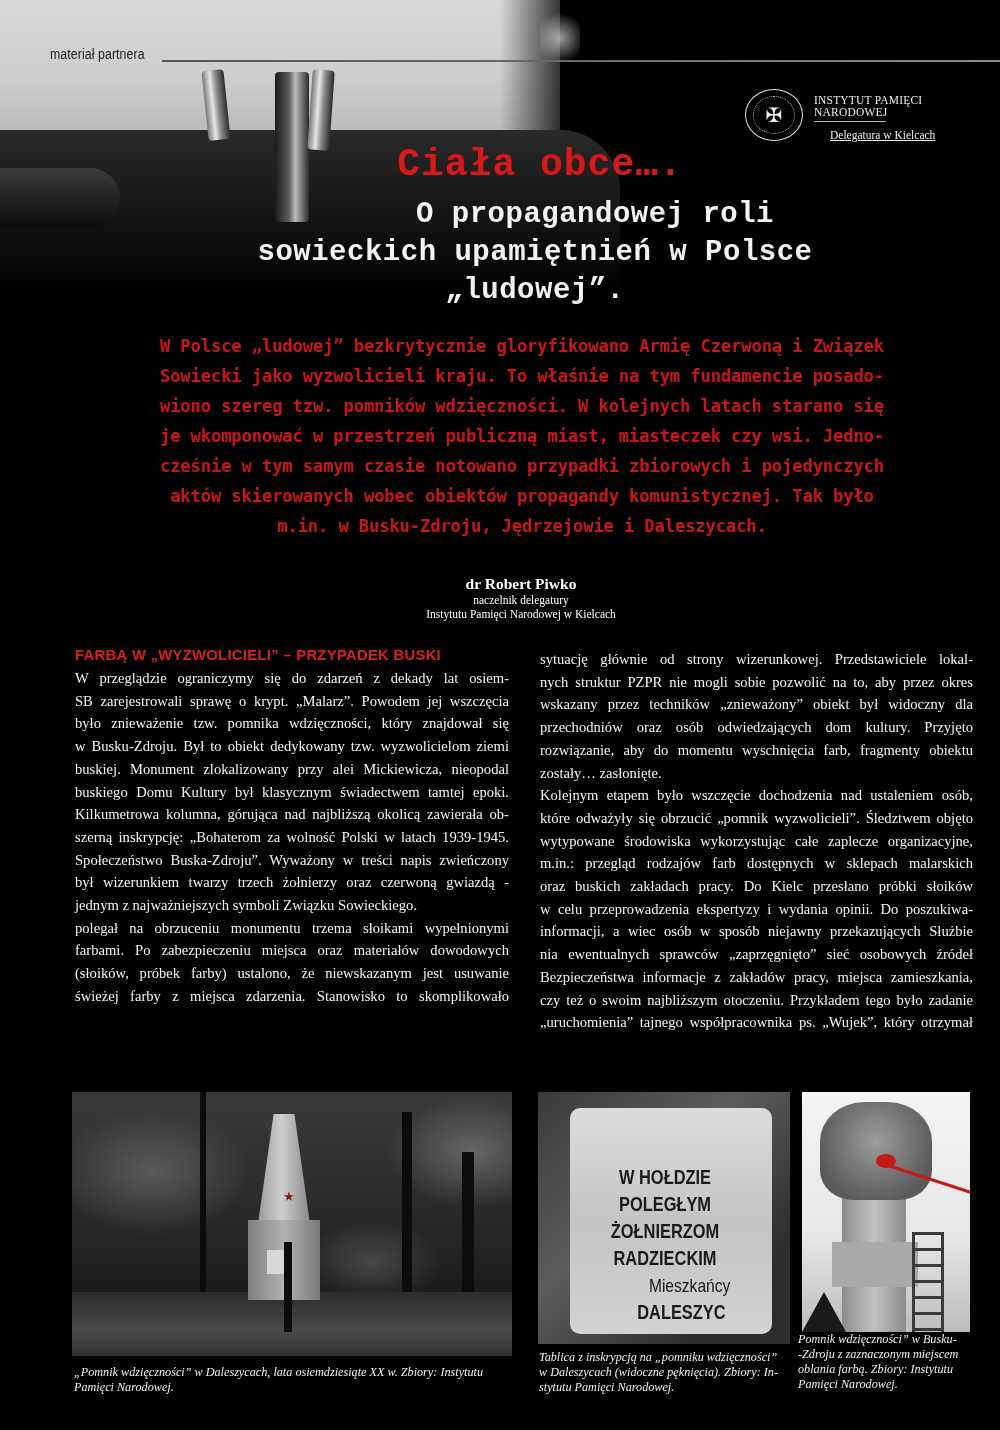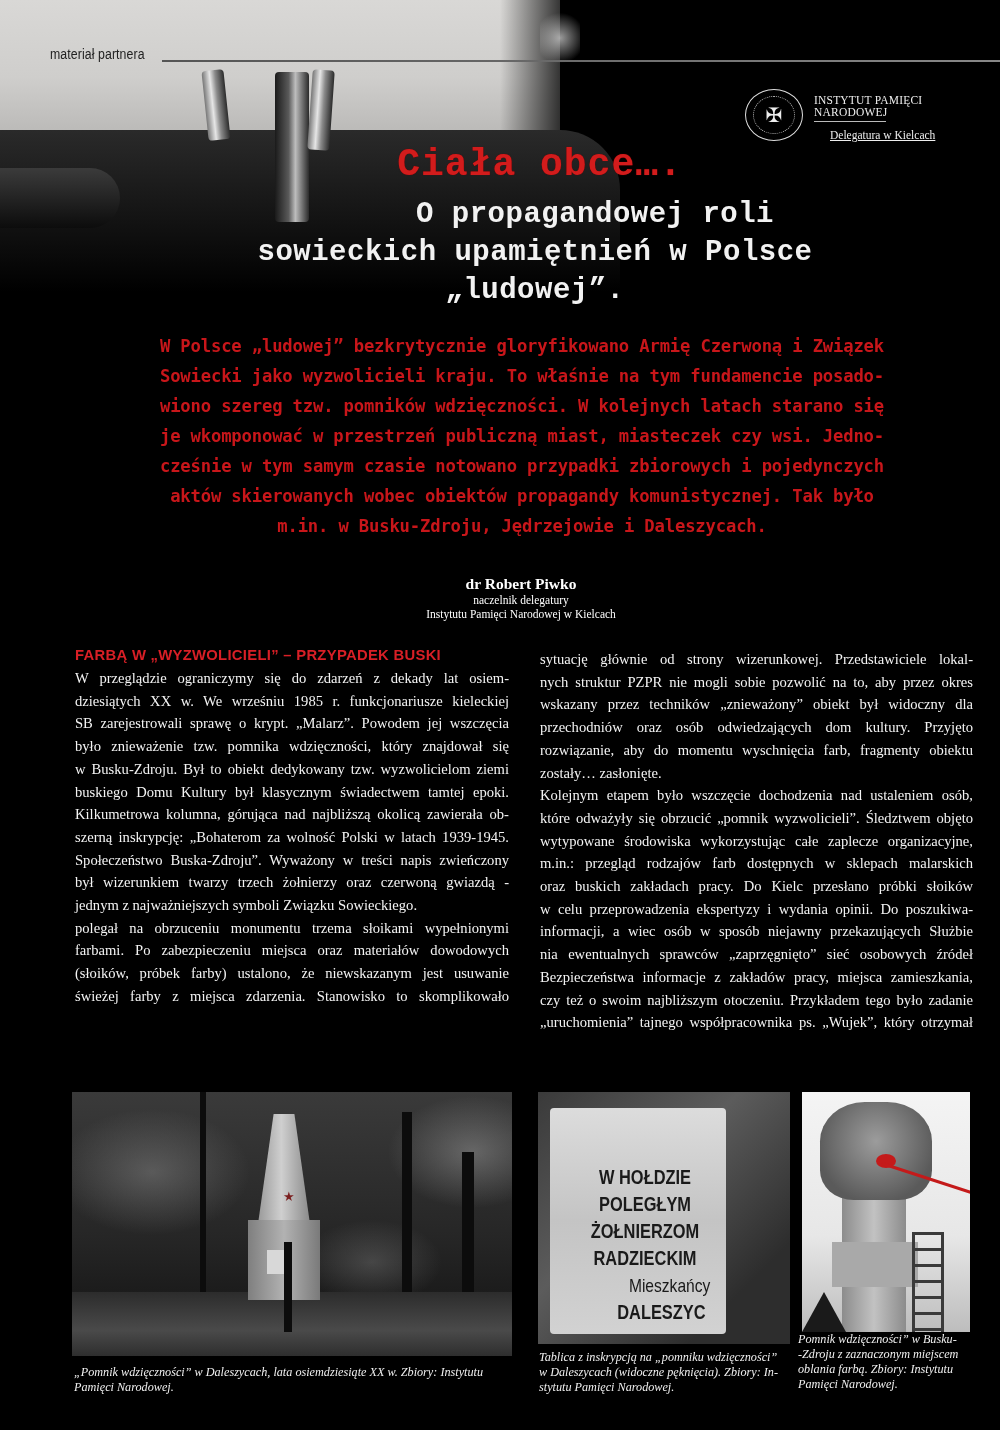"dziesiątych XX w. We wrześniu" span.line { html: <span>dziesiątych XX w. We wrześniu 1985 r. funkcjonariusze kieleckiej</span> -> none }
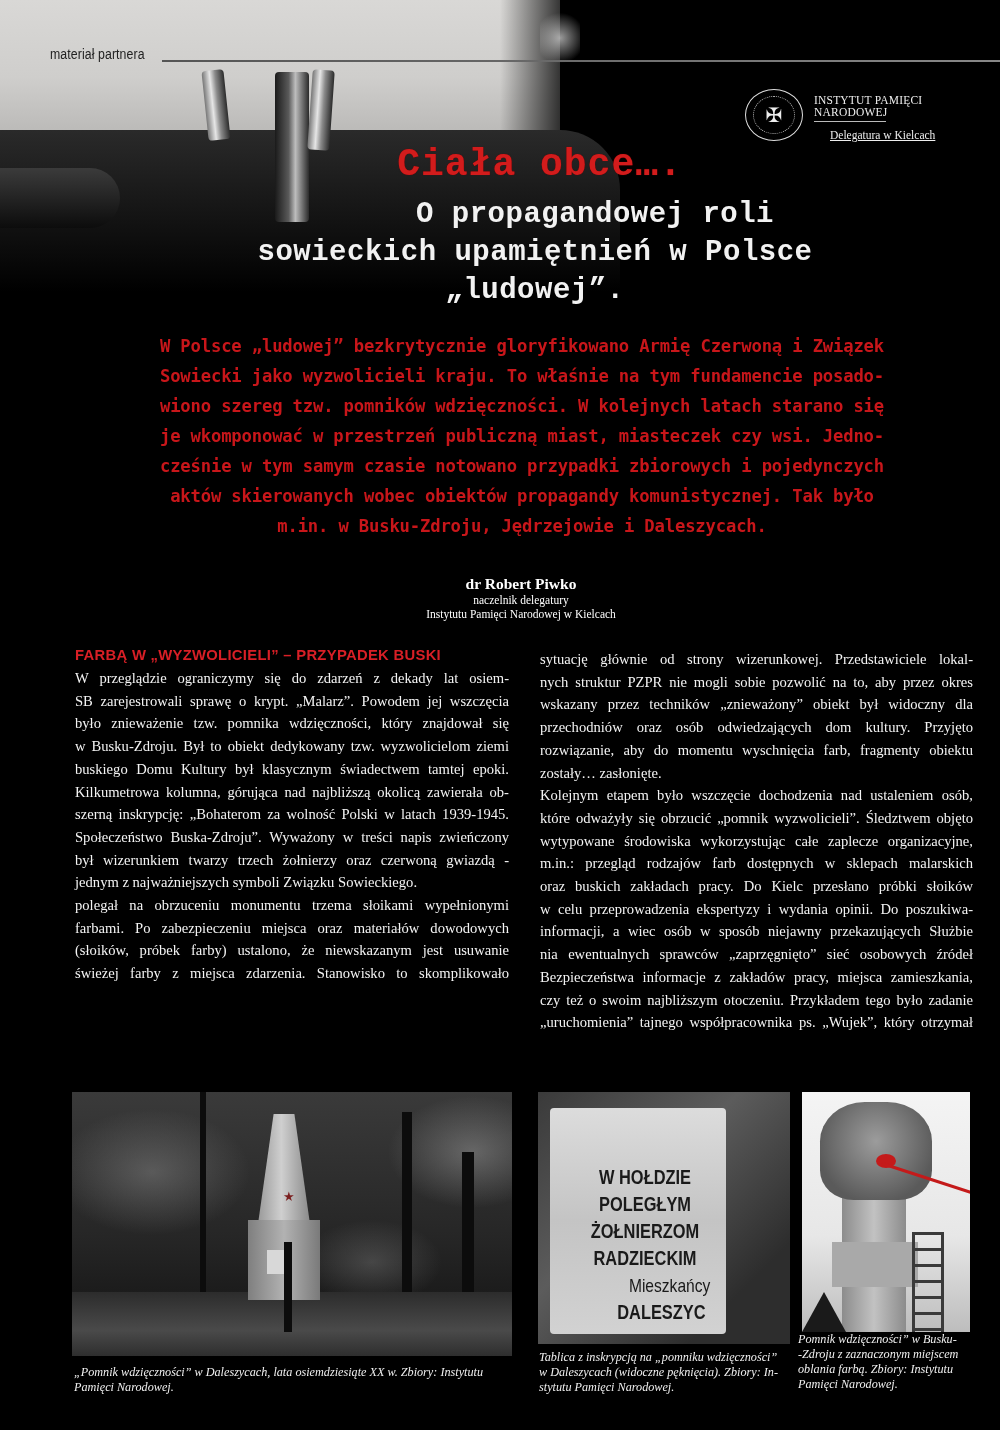"buskiej. Monument zlokalizowany przy" span.line { html: none -> <span>buskiej. Monument zlokalizowany przy alei Mickiewicza, nieopodal</span> }
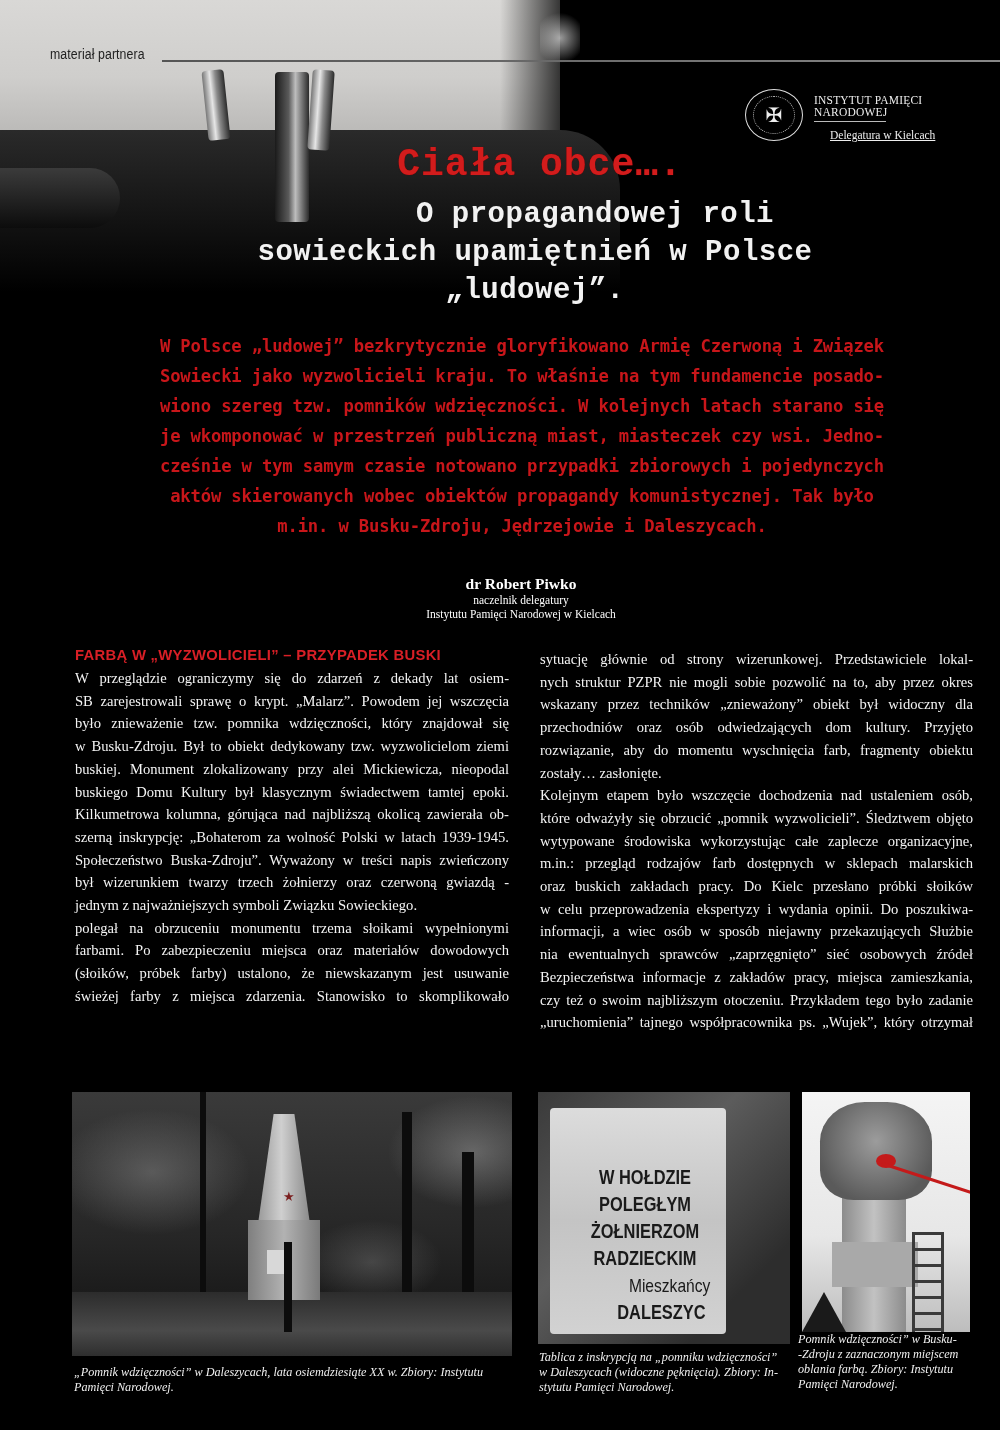"W HOŁDZIE" .tablet { border-radius: 4px -> 10px; left: 12px -> 32px; width: 176px -> 202px }
